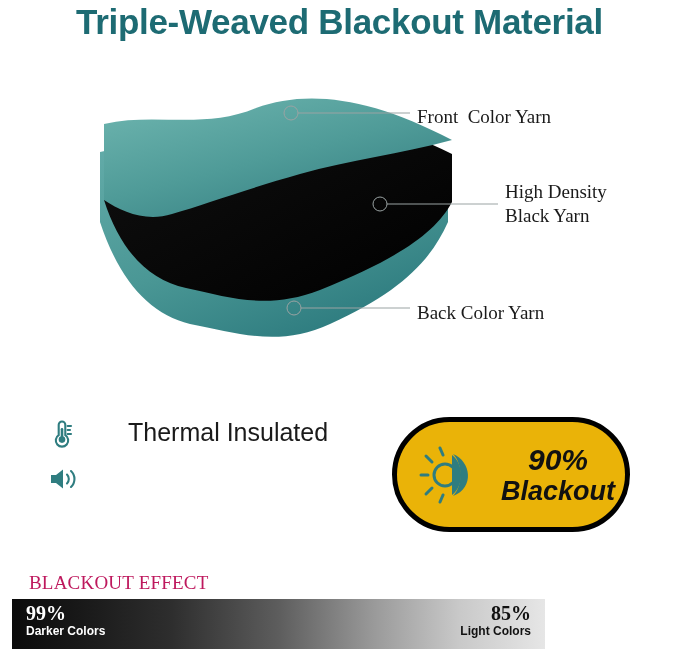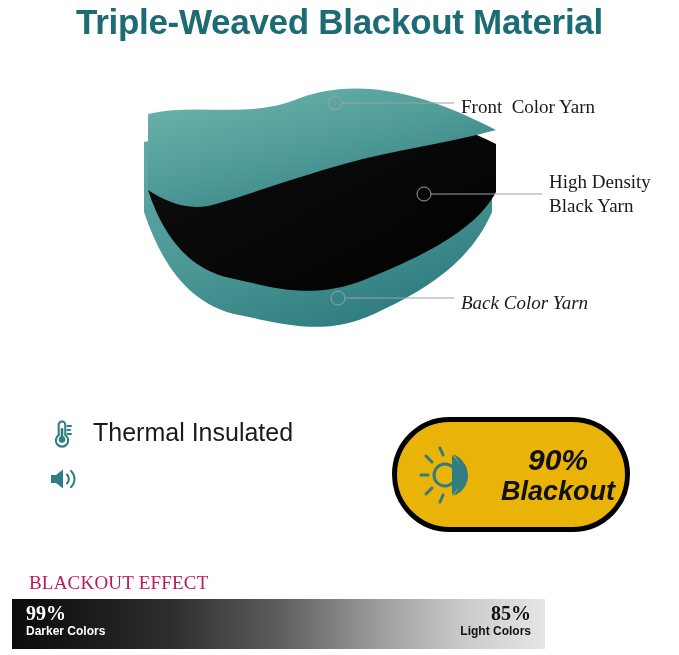"Front Color Yarn" .diagram { margin-left: 44px -> none; top: 52px -> 62px }
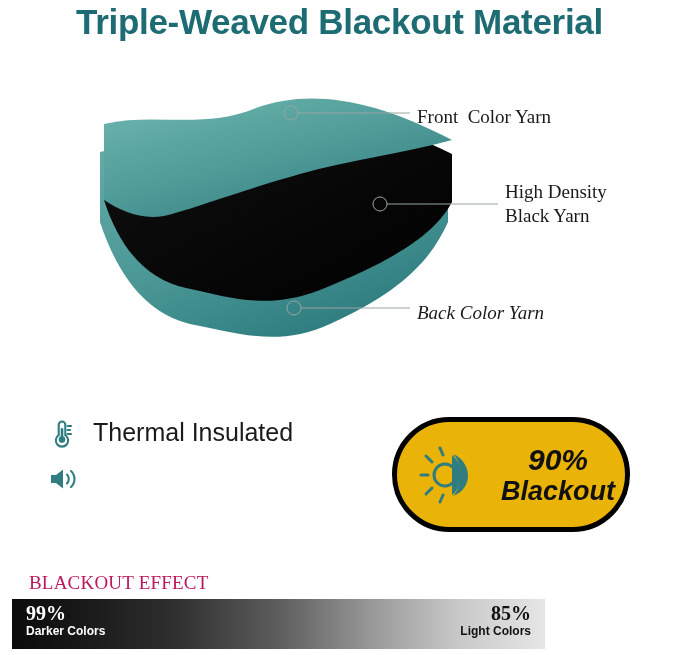"Back Color Yarn" #label-back { font-style: italic -> none }
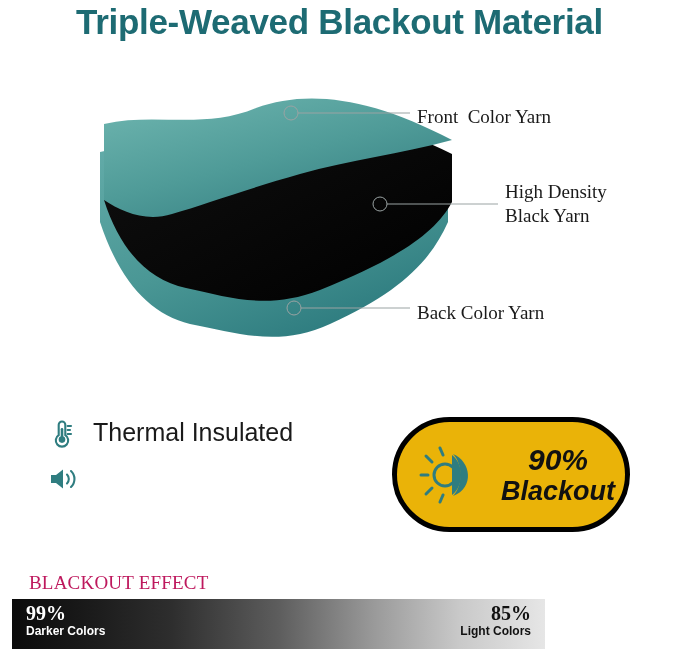"Thermal Insulated" .feature-row { gap: none -> 35px }
